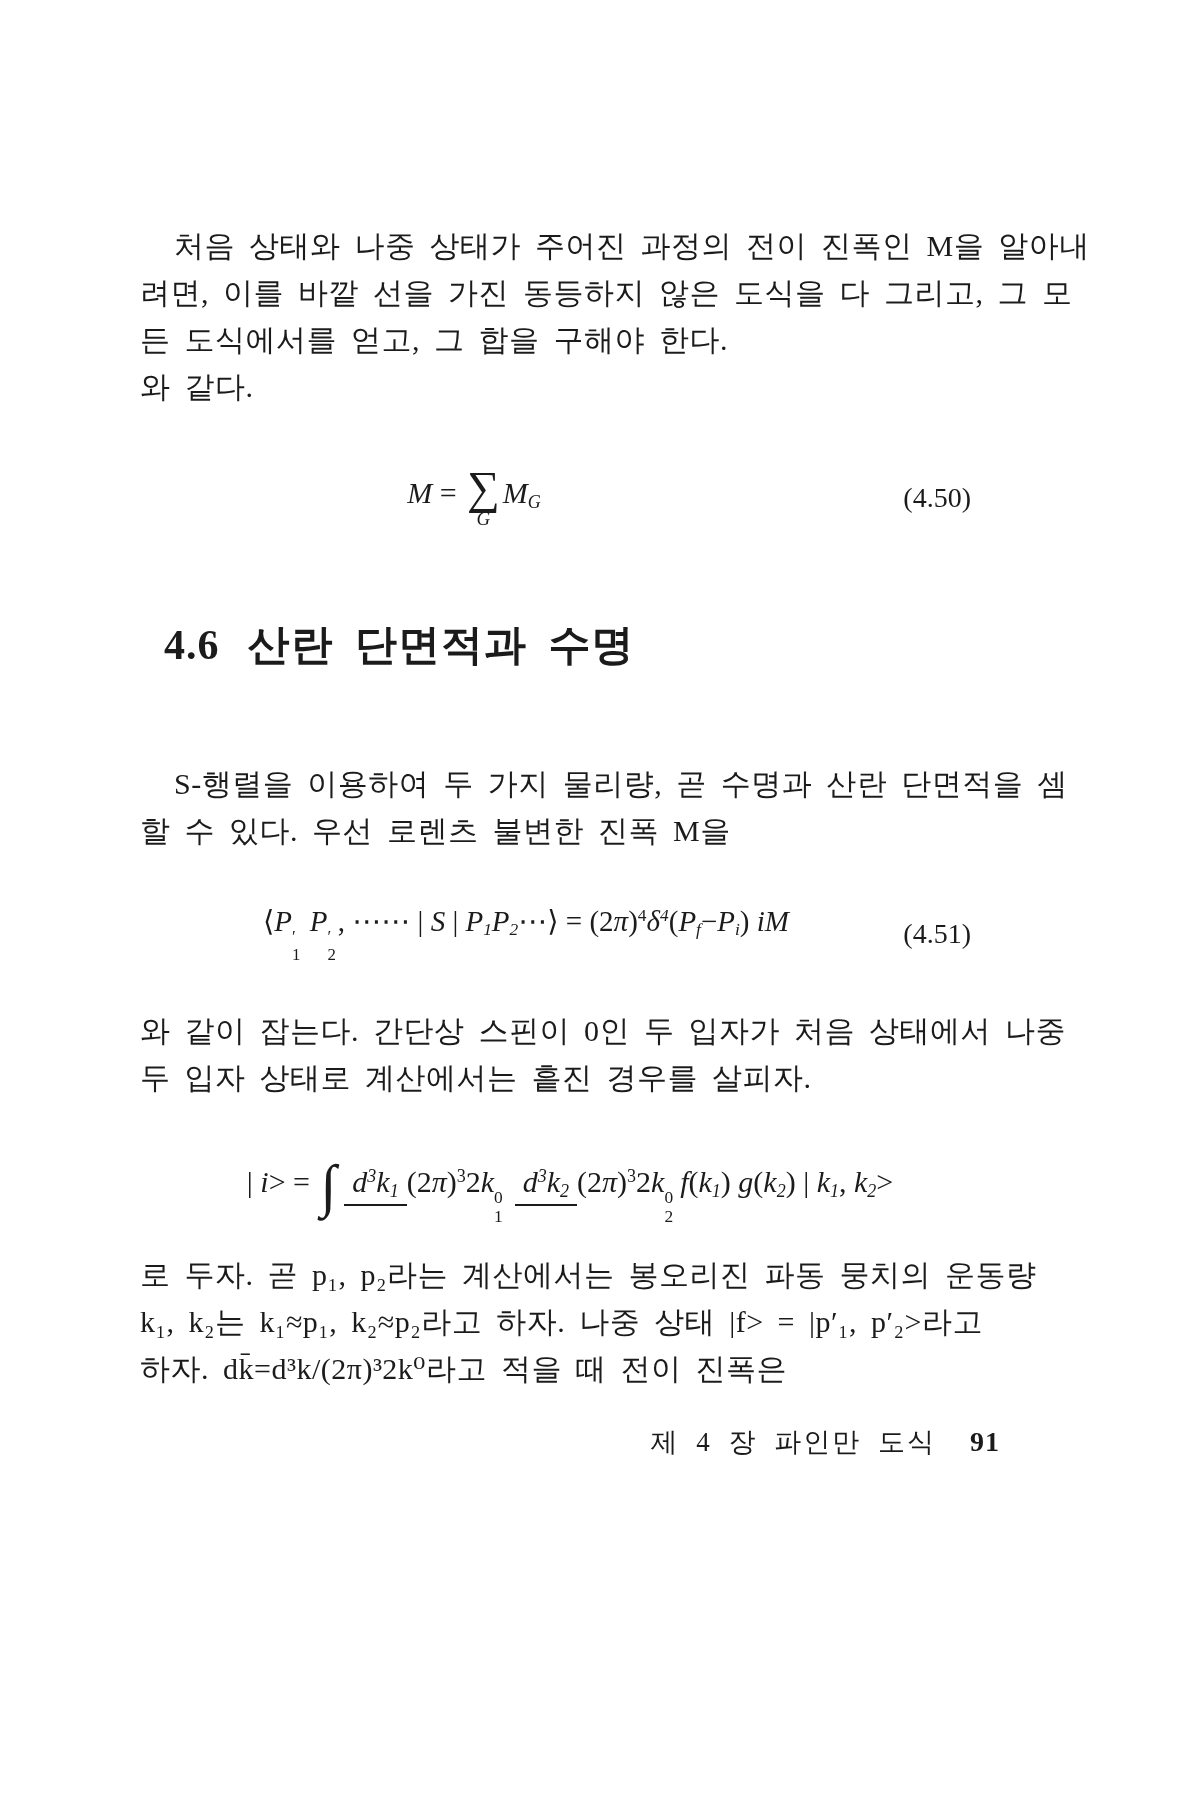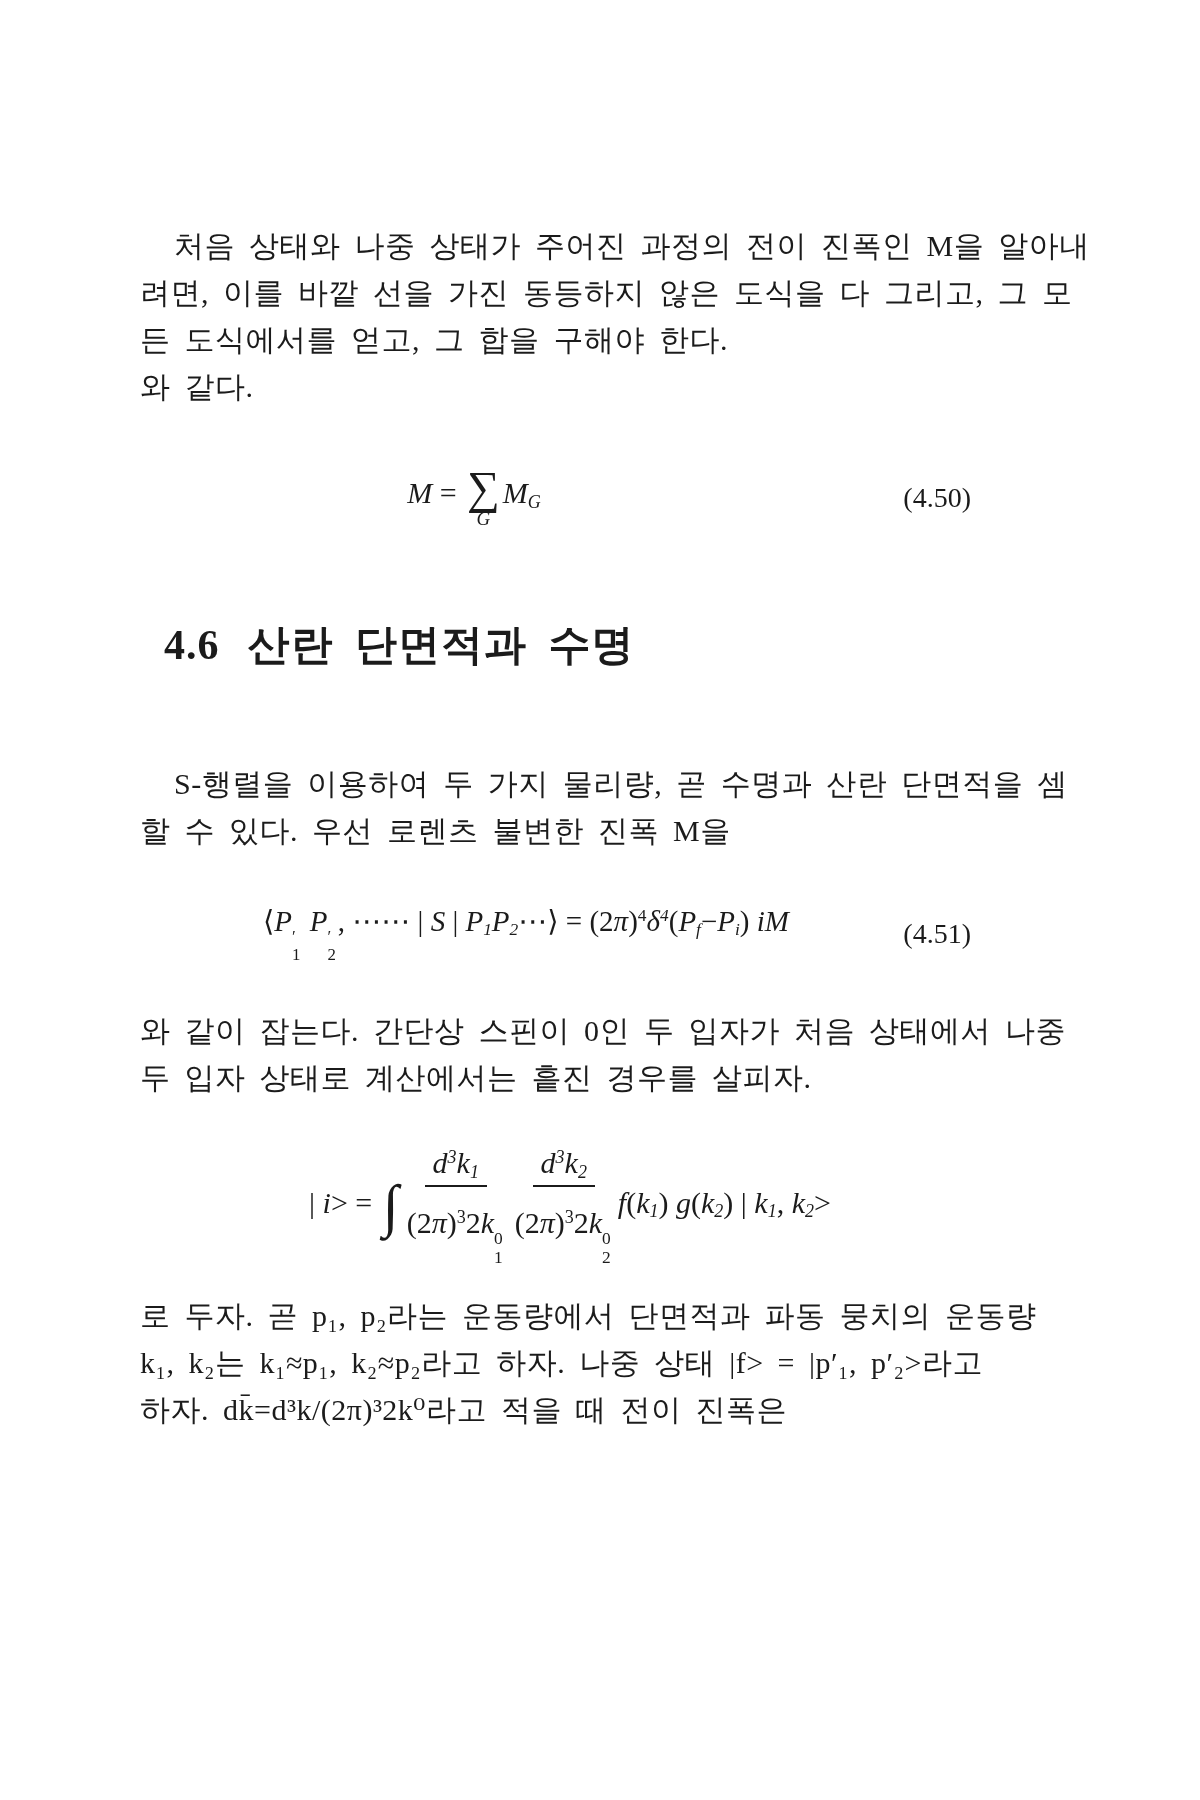"d3k1" .frac { flex-direction: column -> row }
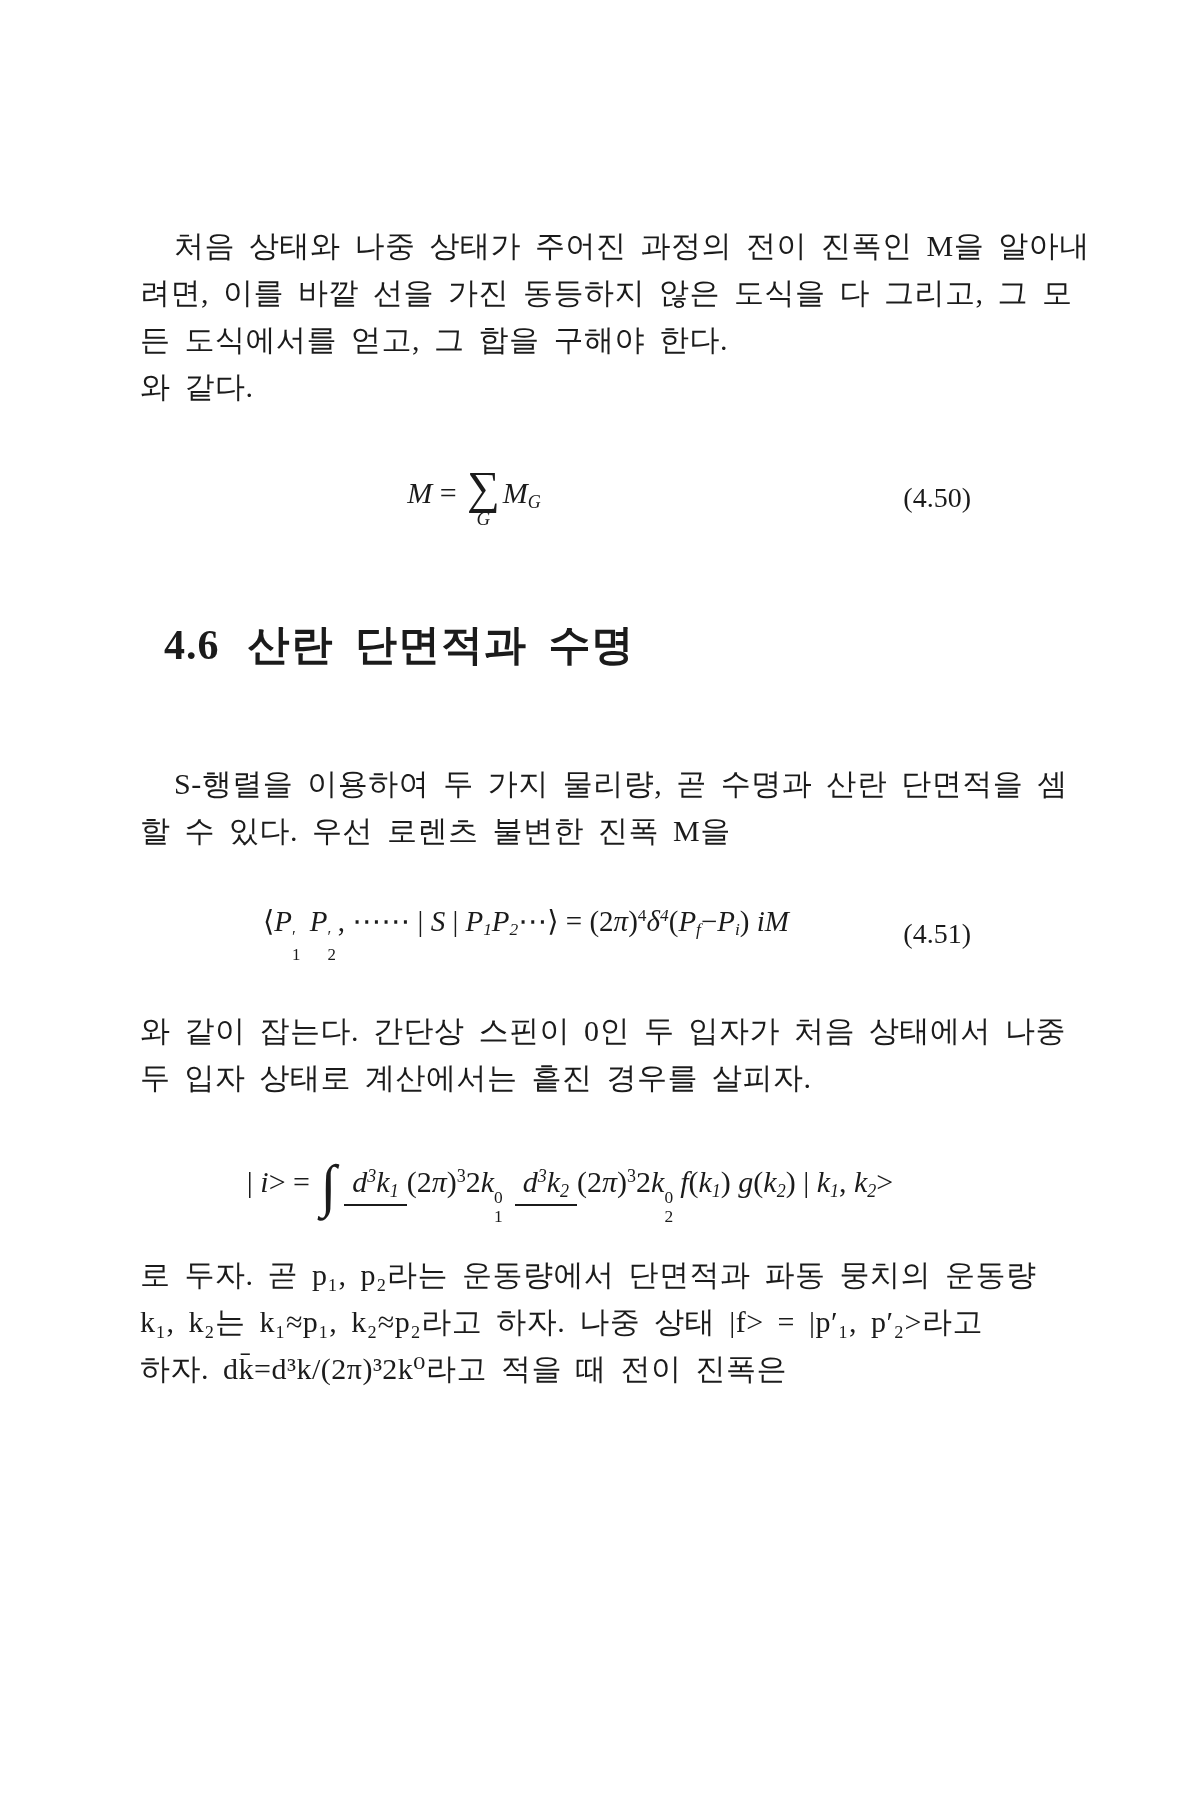"로 두자. 곧 p₁, p₂라는" div.line { text: 운동량에서 단면적과 -> 계산에서는 봉오리진 }
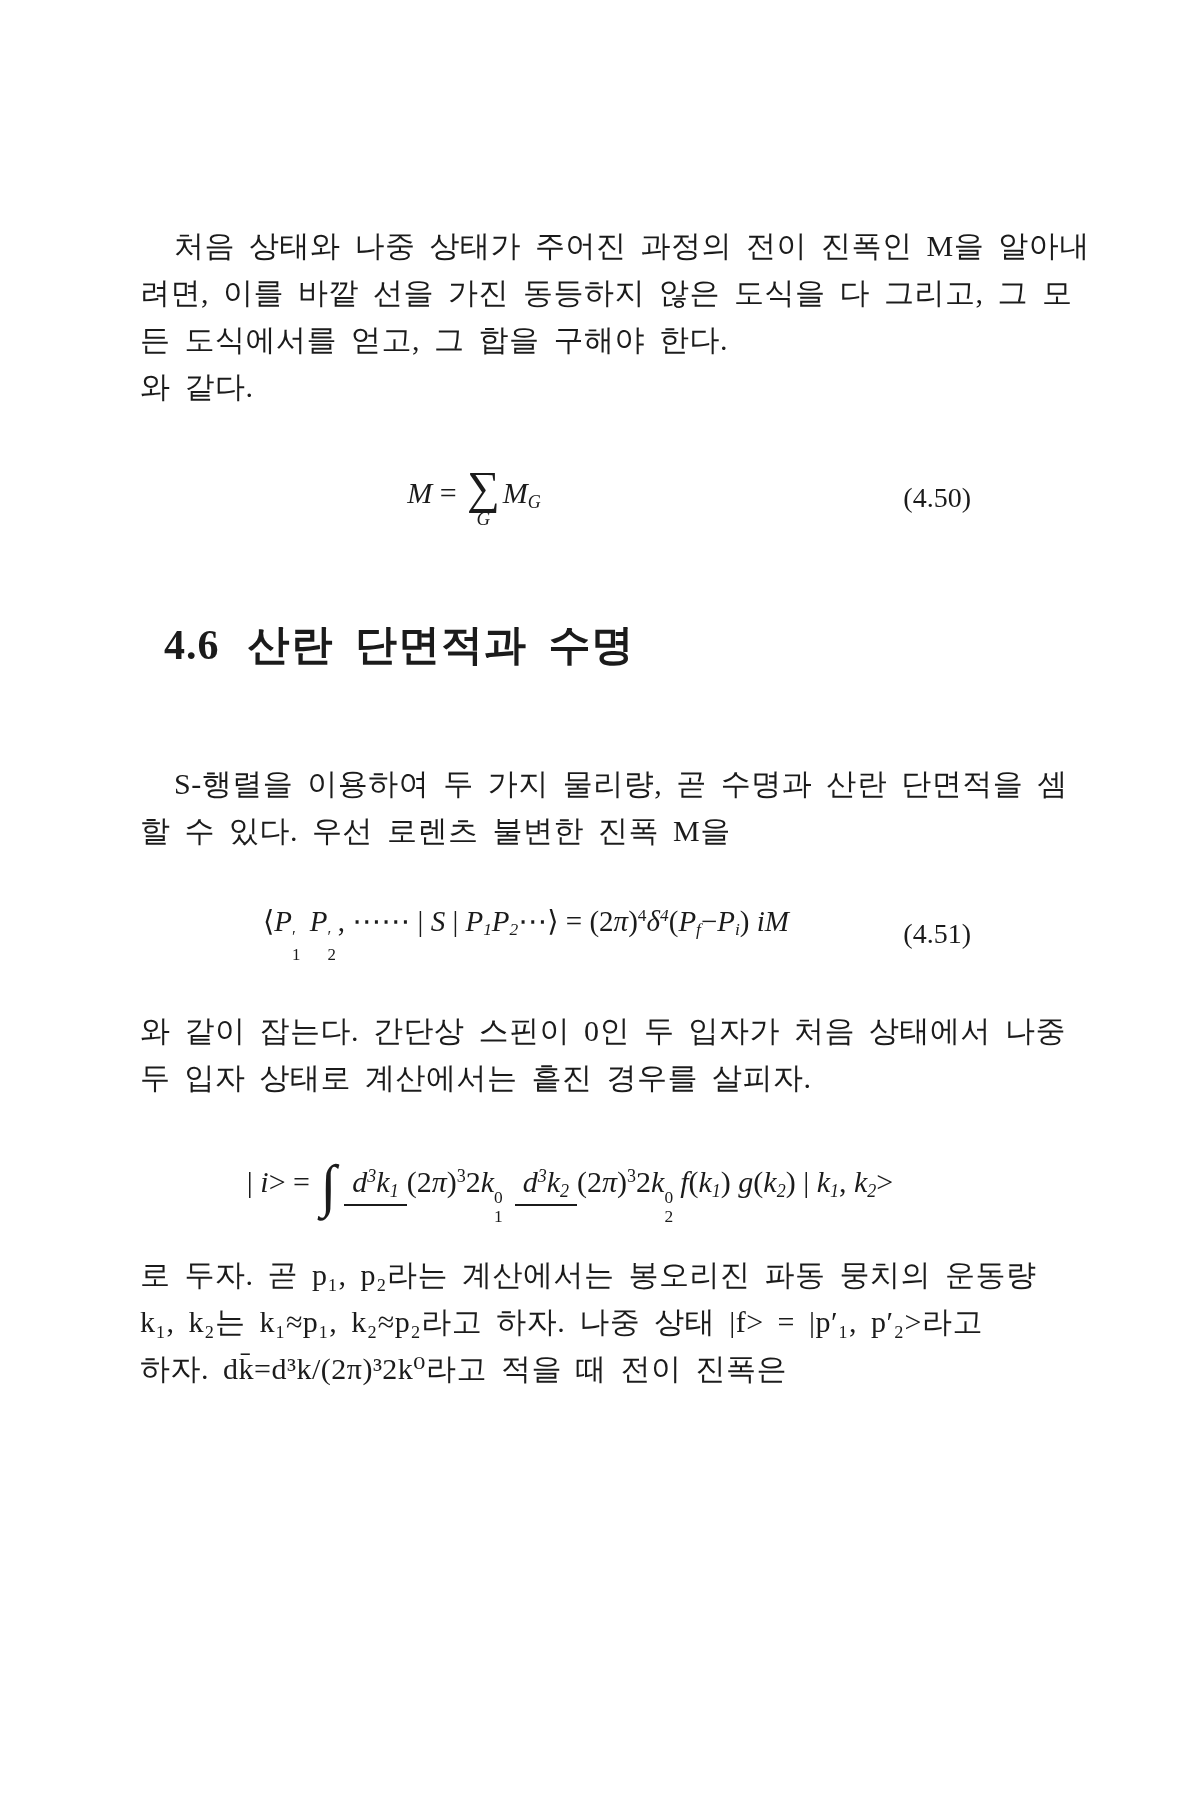"제 4 장 파인만 도식" div.page-footer { html: none -> <div> <span>제 4 장 파인만 도식</span><span>91</span> </div> }
